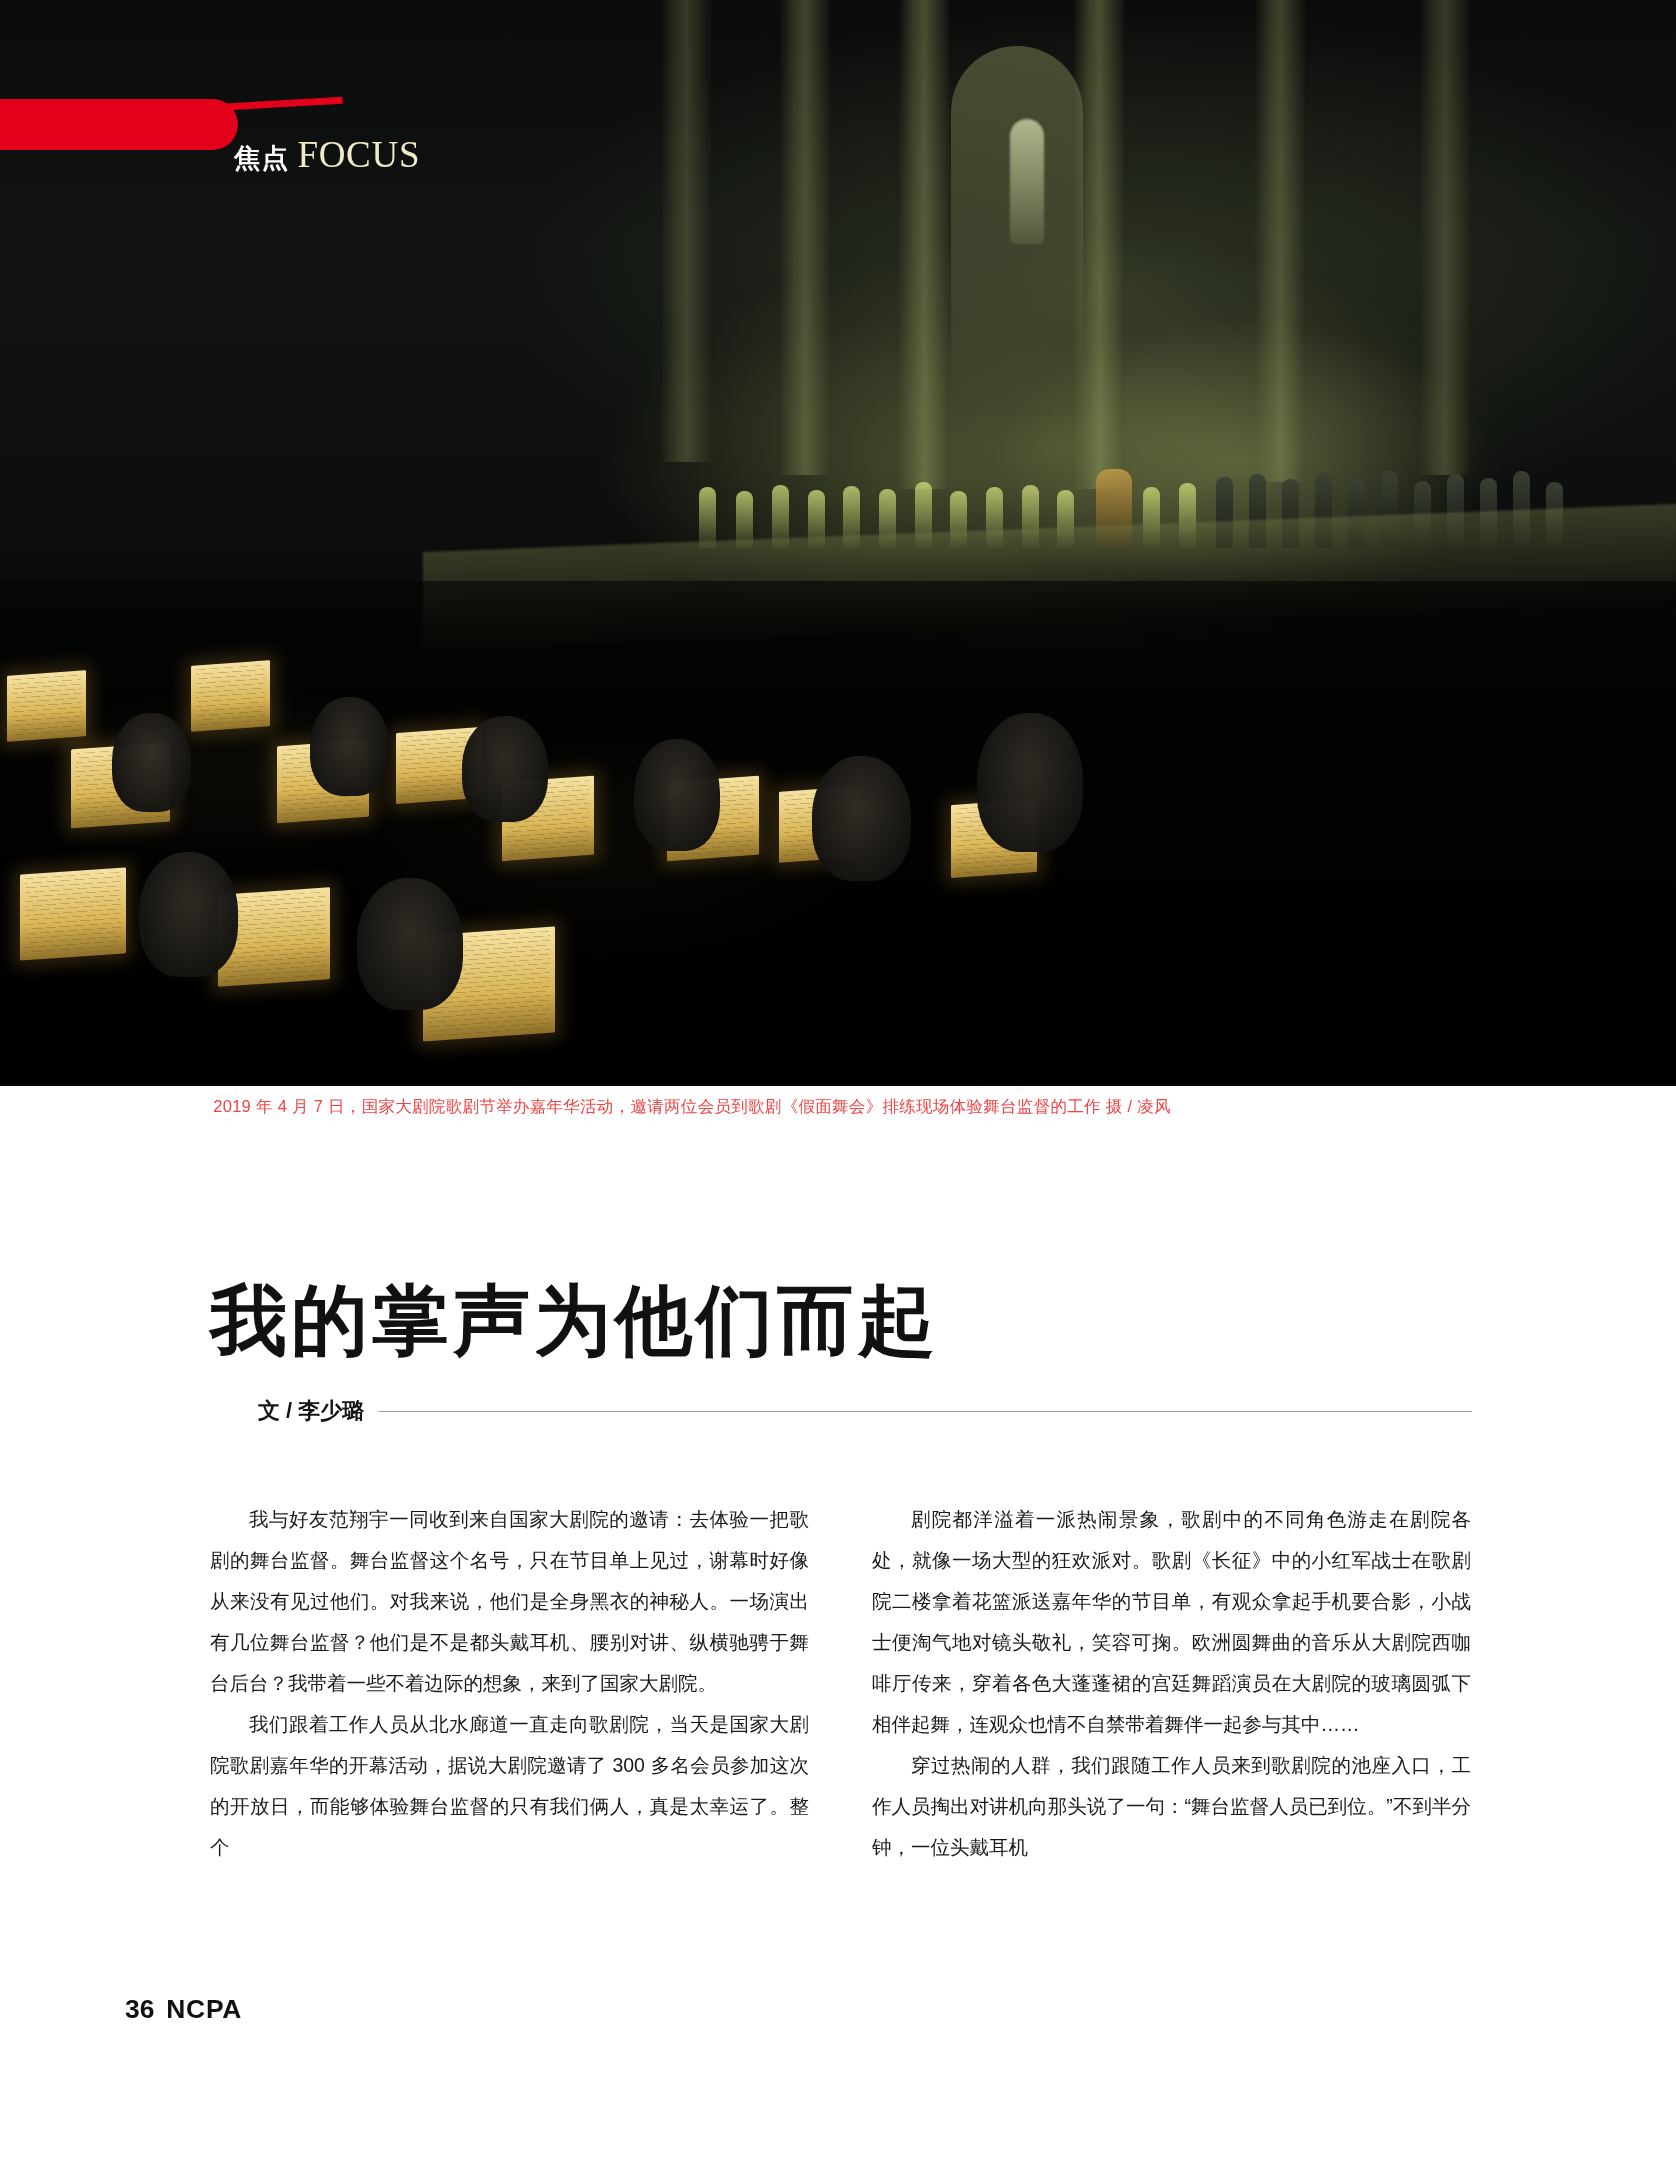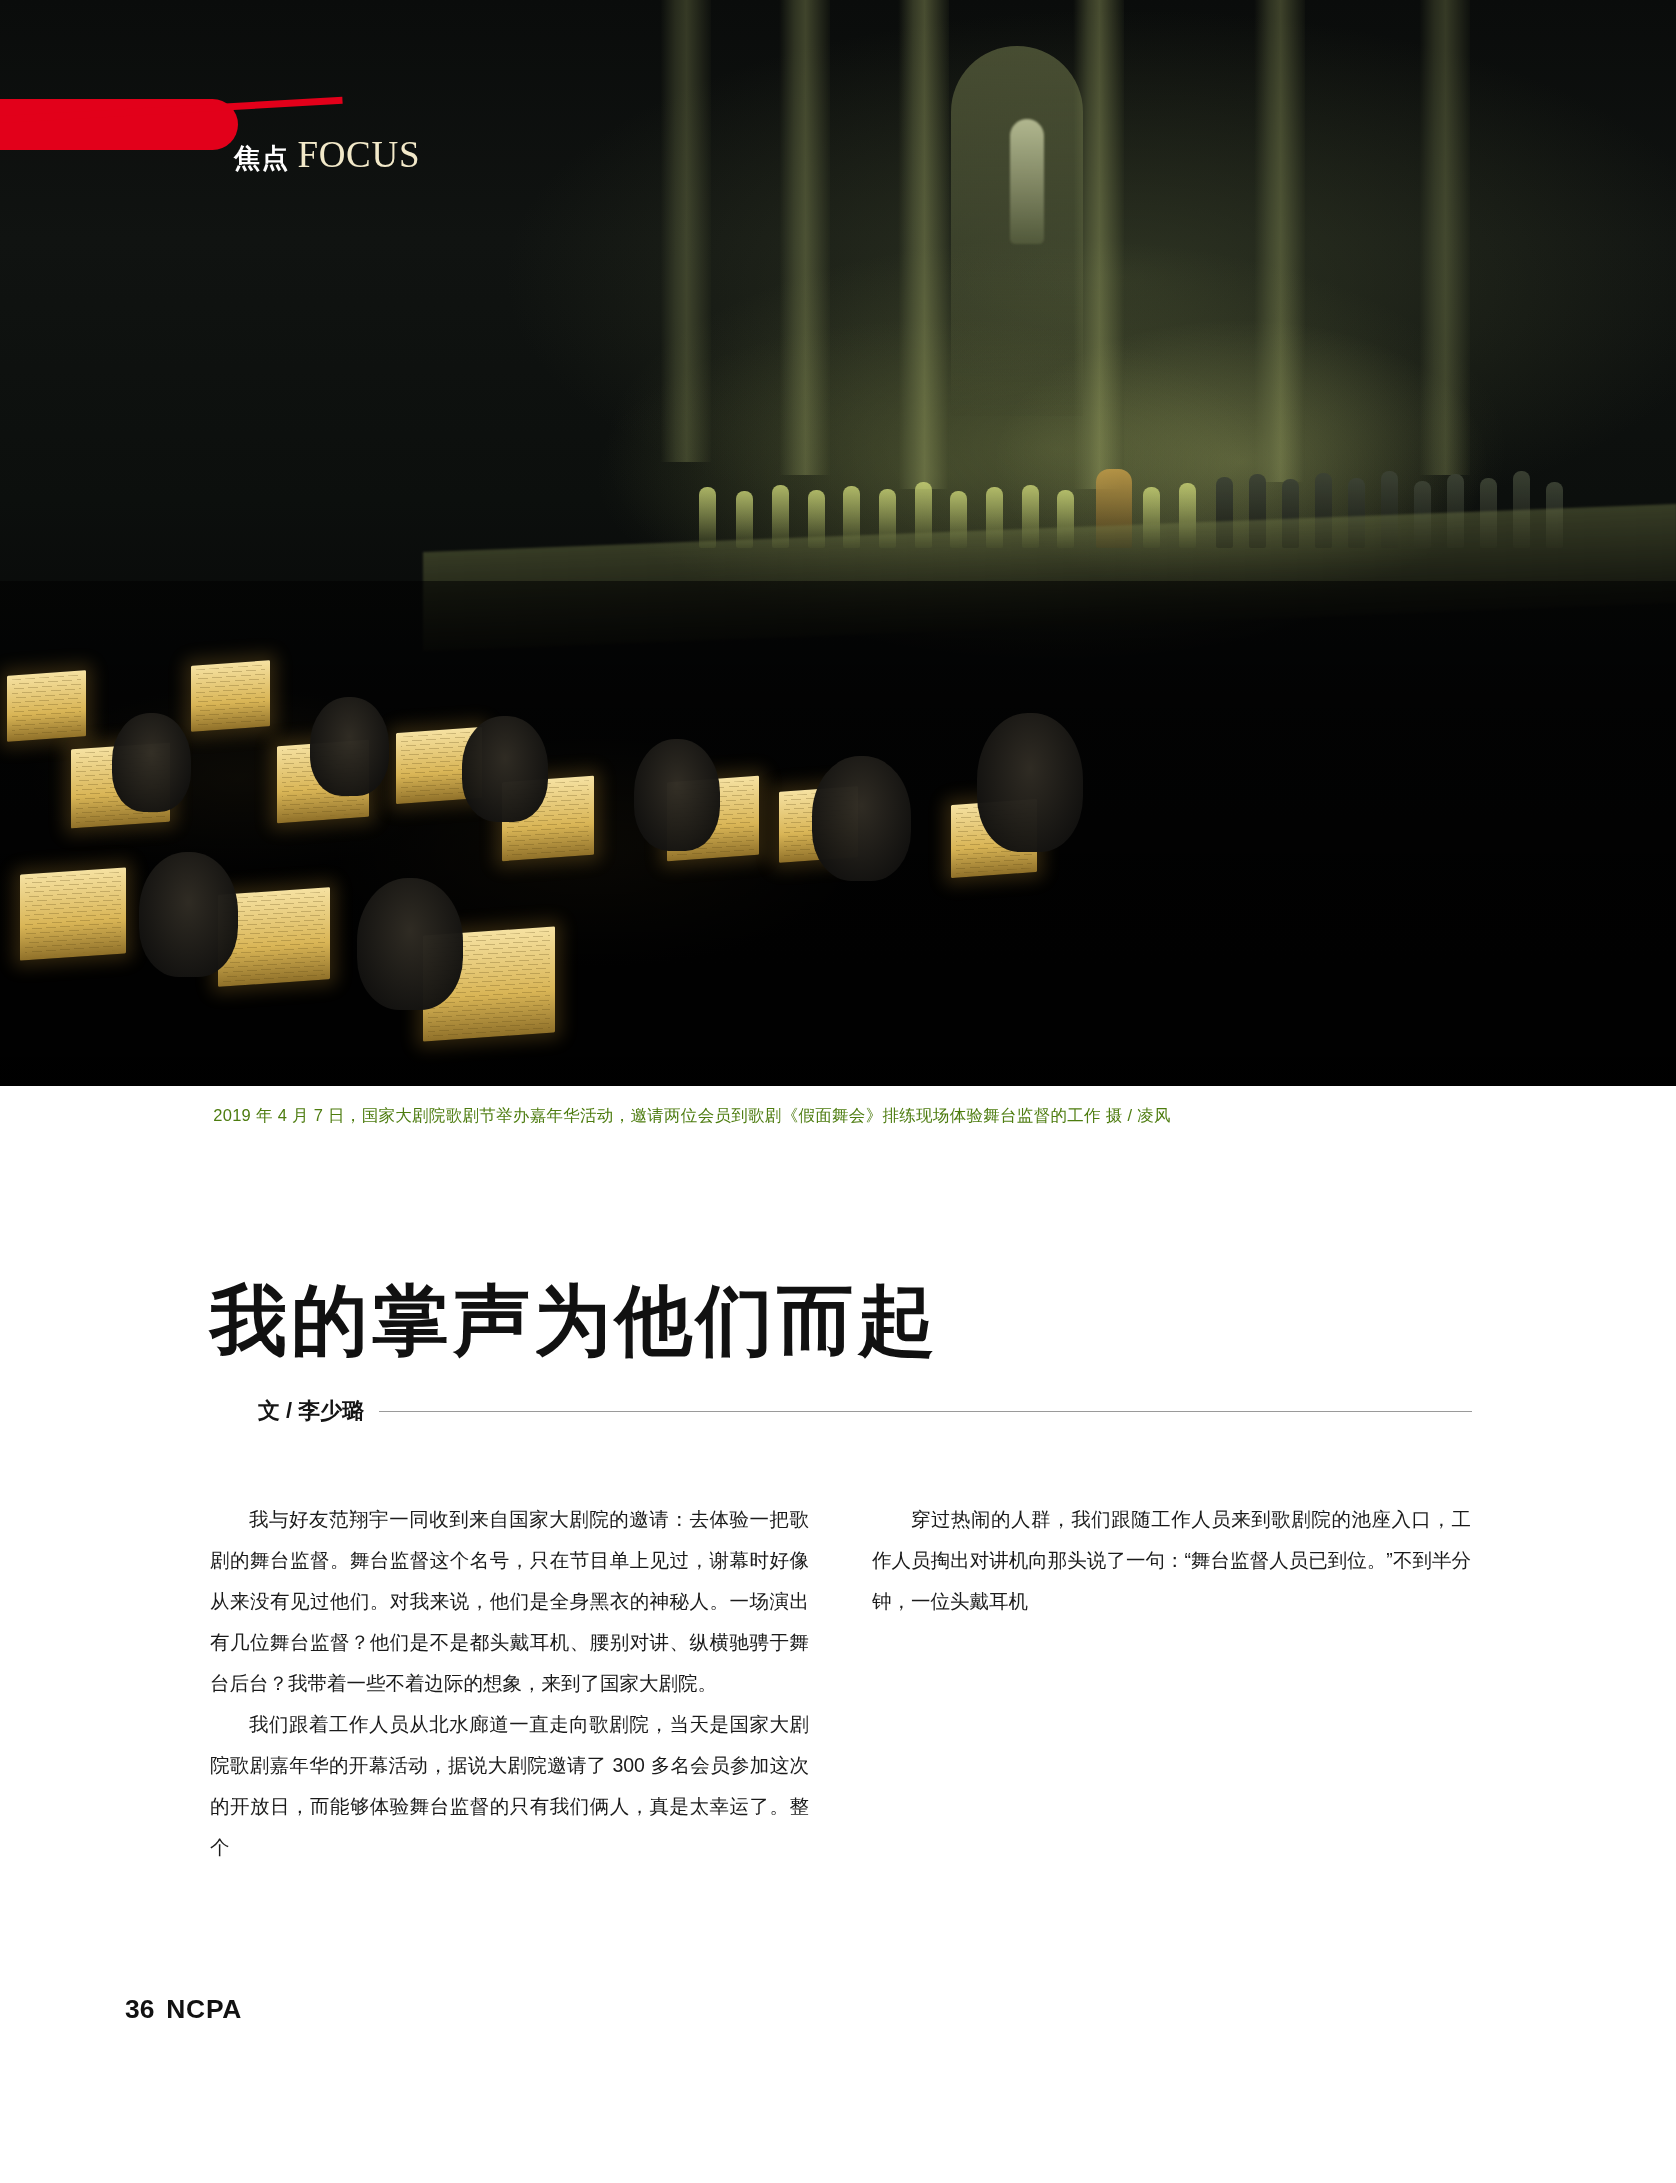"2019 年 4 月 7" .caption { color: #4d7c0f -> #ef4444; margin-top: 9px -> none }
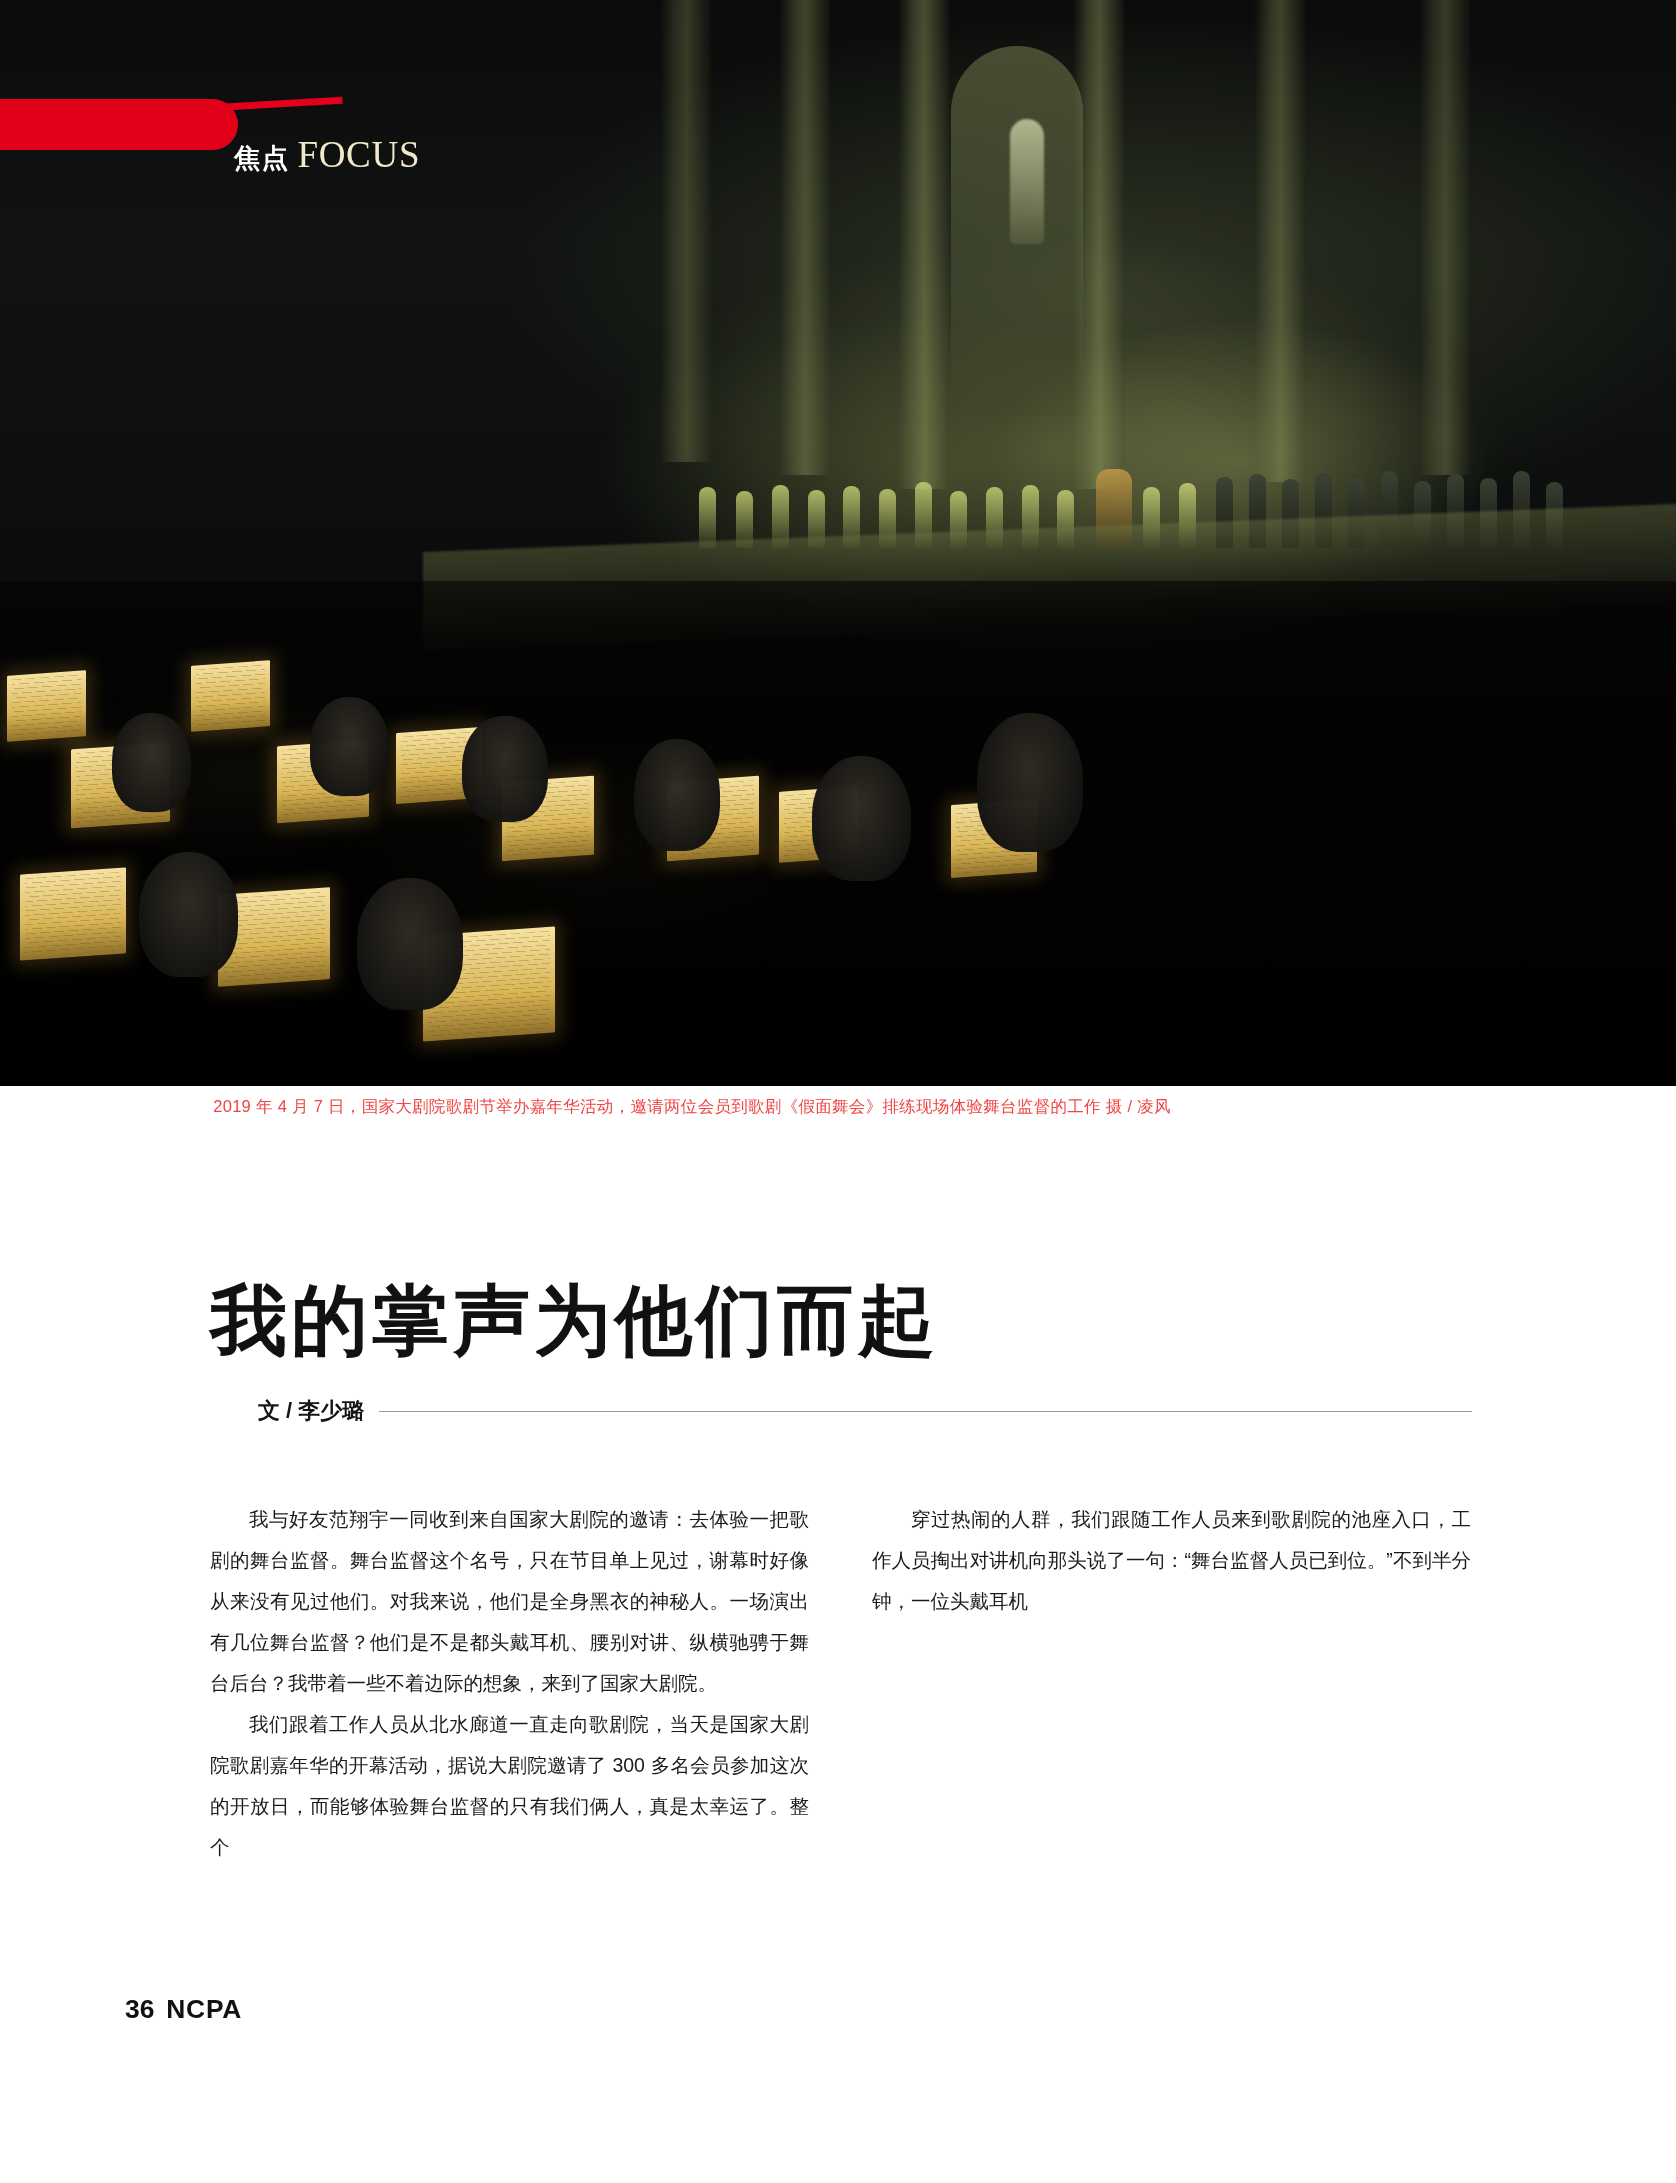"剧院都洋溢着一派热闹景象，歌剧中的不同角色游走在剧院各处，就像一场大型的狂欢派对" p { html: none -> <p>剧院都洋溢着一派热闹景象，歌剧中的不同角色游走在剧院各处，就像一场大型的狂欢派对。歌剧《长征》中的小红军战士在歌剧院二楼拿着花篮派送嘉年华的节目单，有观众拿起手机要合影，小战士便淘气地对镜头敬礼，笑容可掬。欧洲圆舞曲的音乐从大剧院西咖啡厅传来，穿着各色大蓬蓬裙的宫廷舞蹈演员在大剧院的玻璃圆弧下相伴起舞，连观众也情不自禁带着舞伴一起参与其中……</p> }
